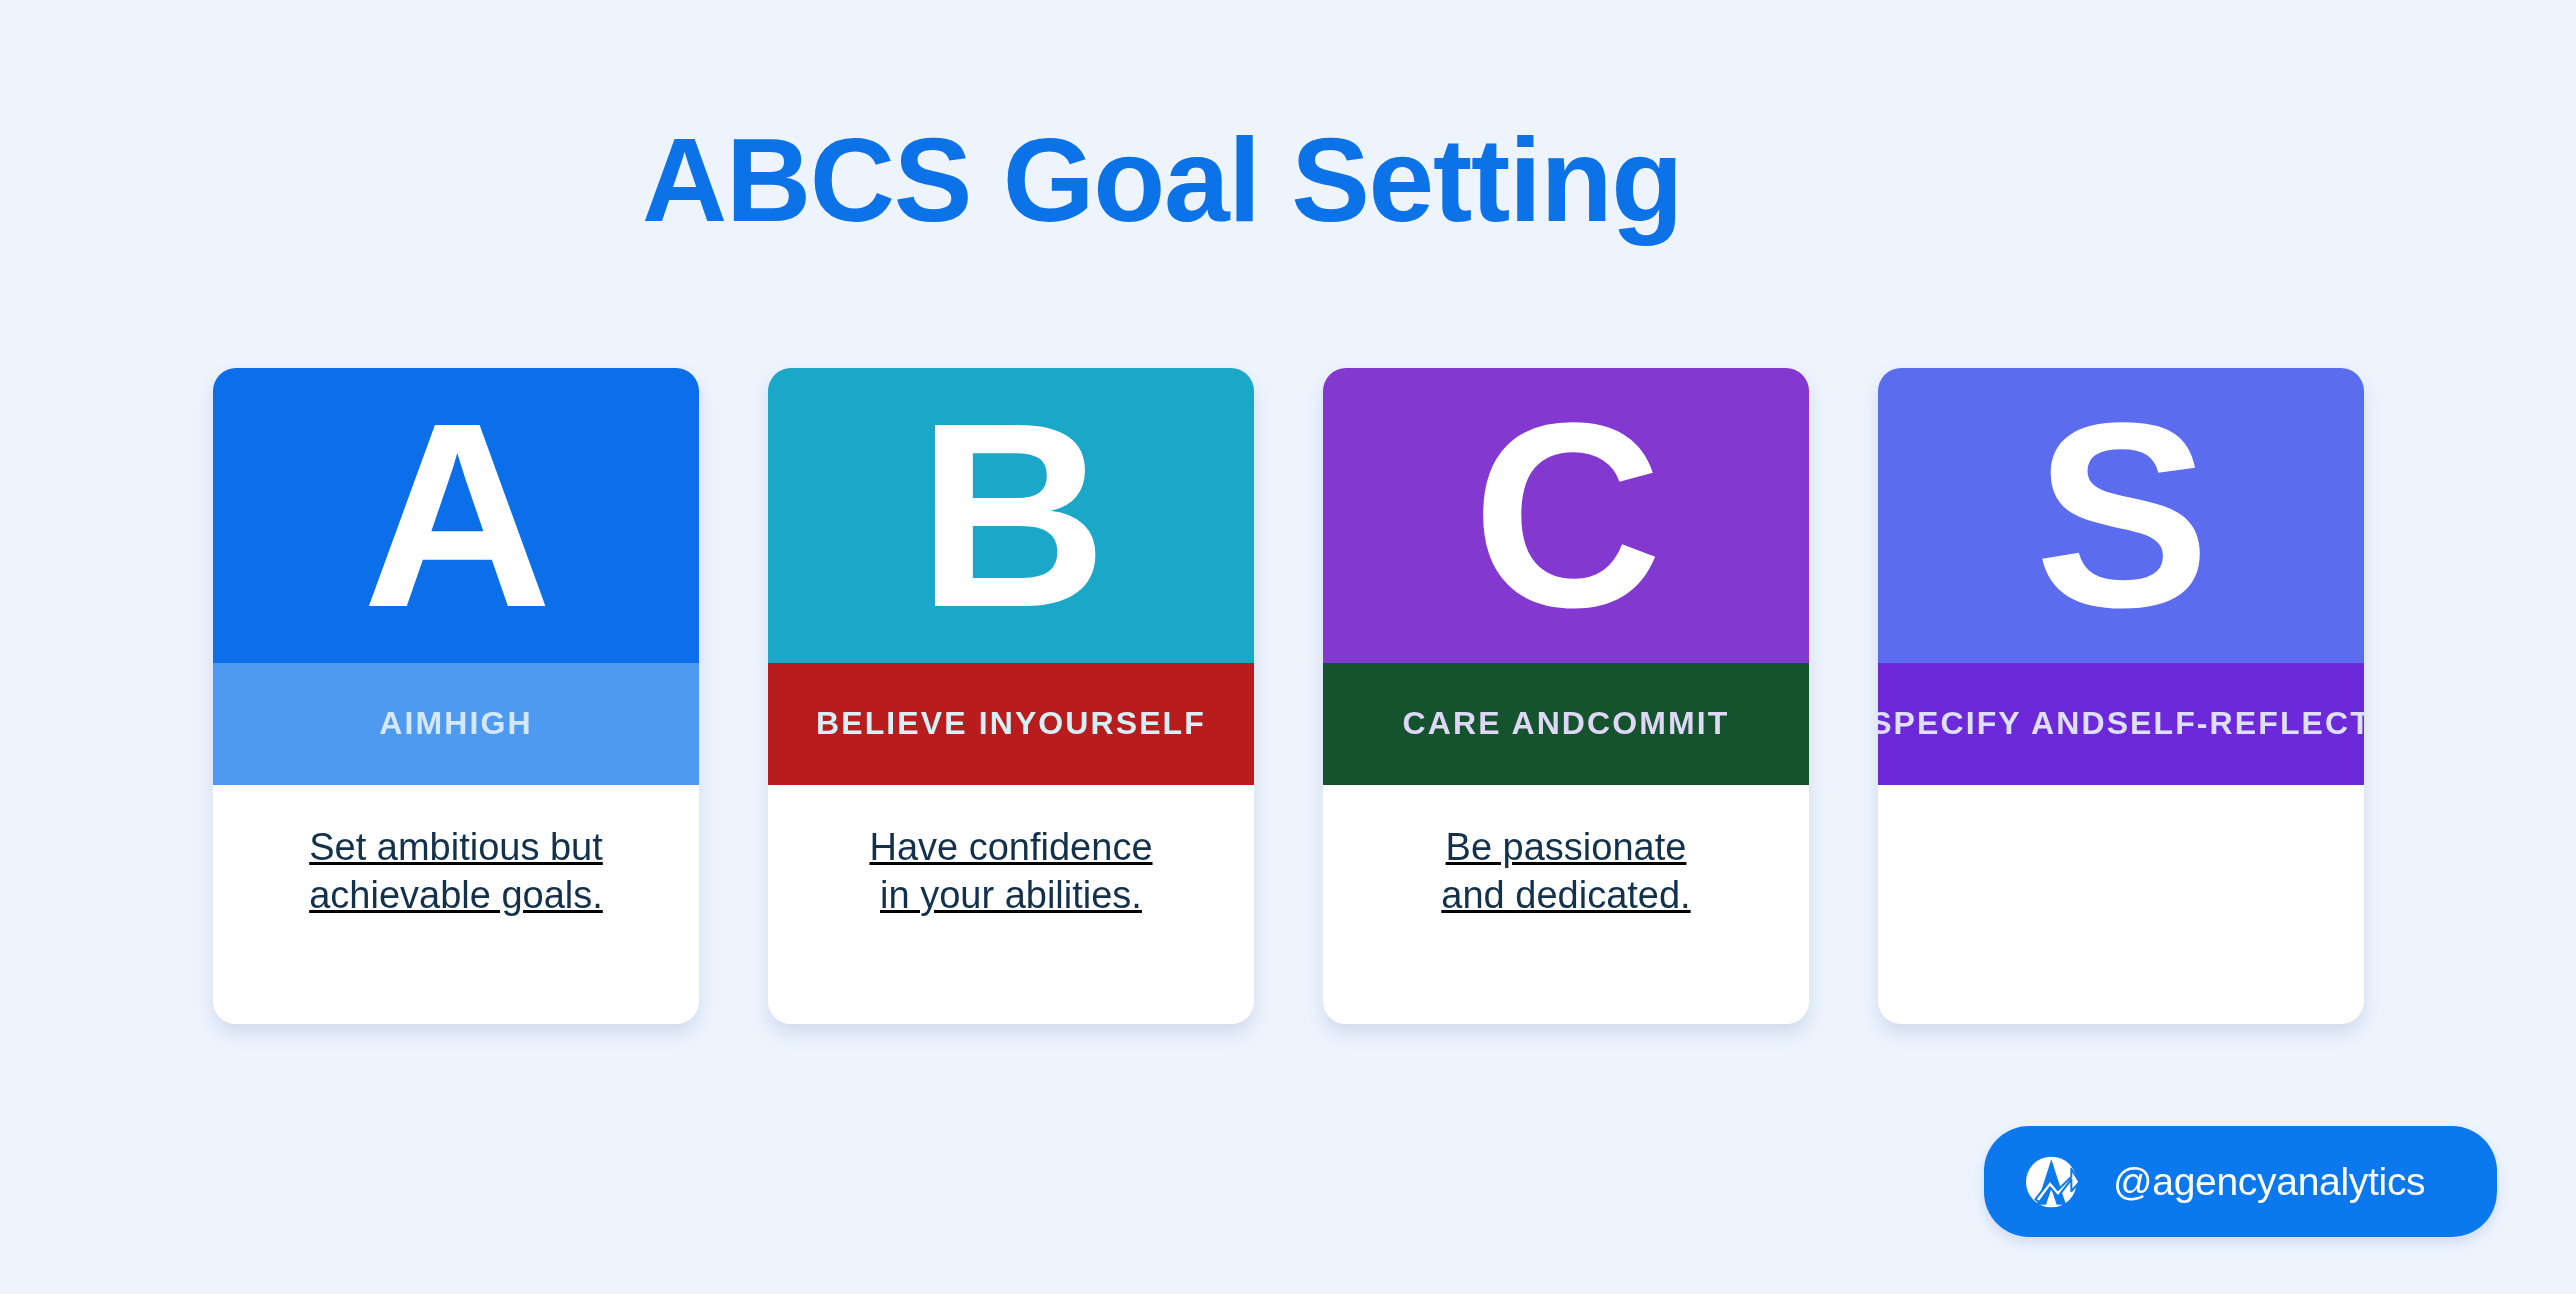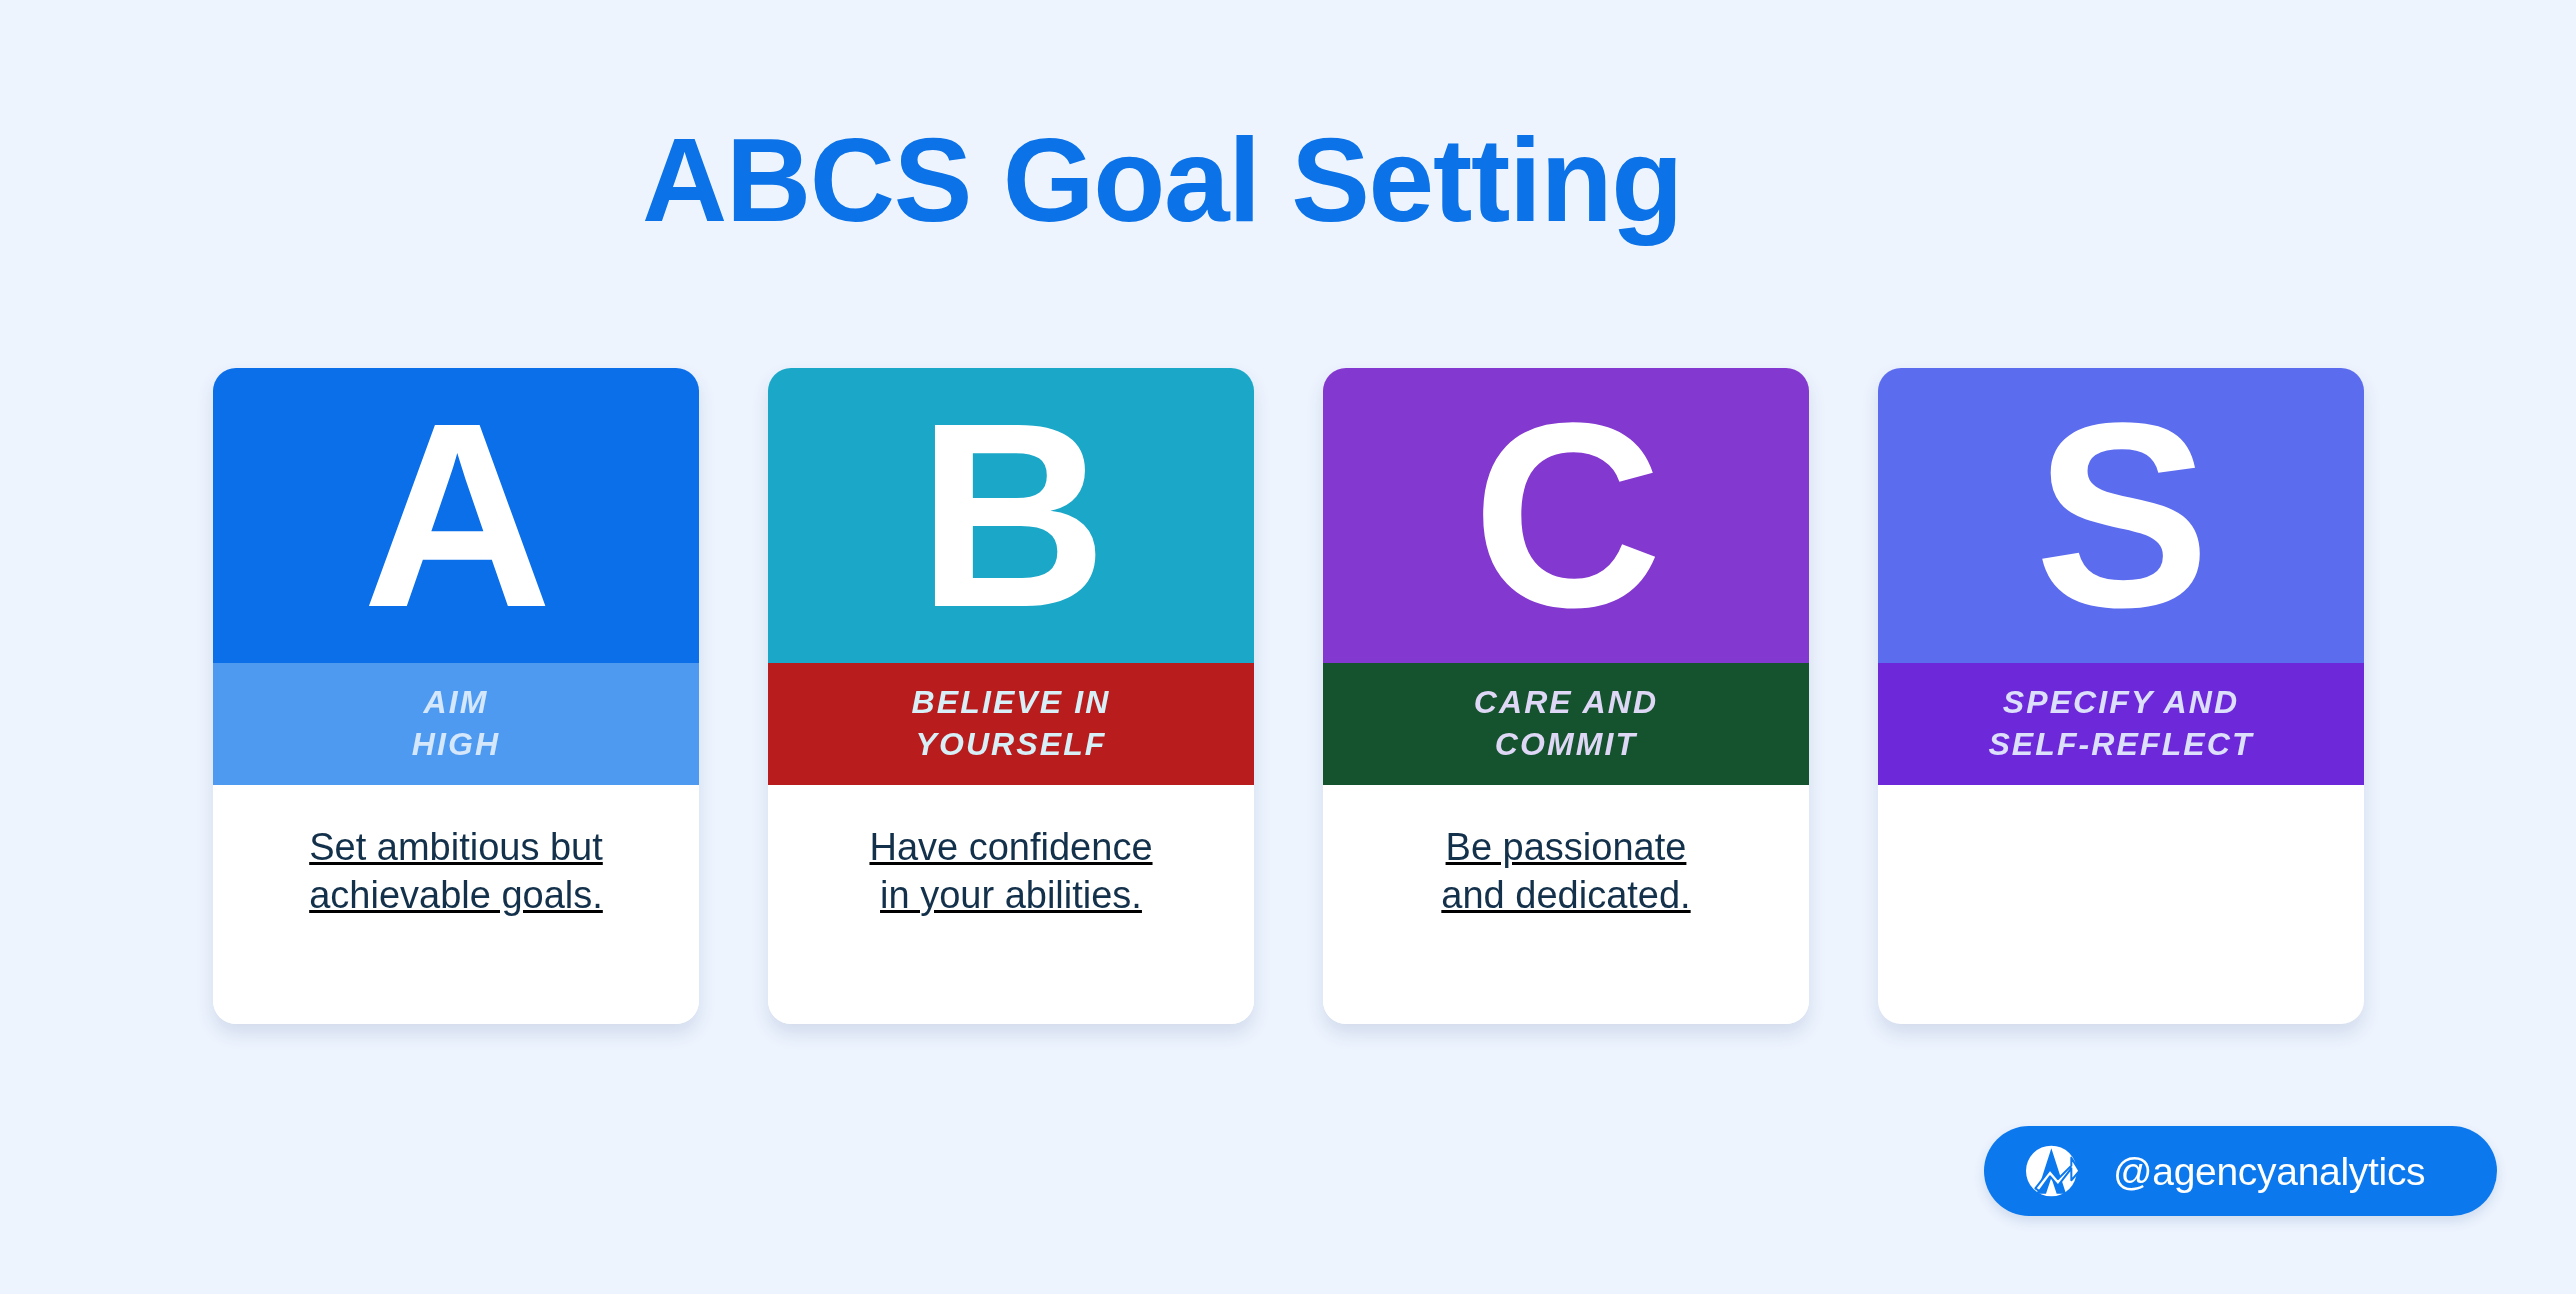"AIM" .card-band { flex-direction: column -> row; font-style: italic -> none }
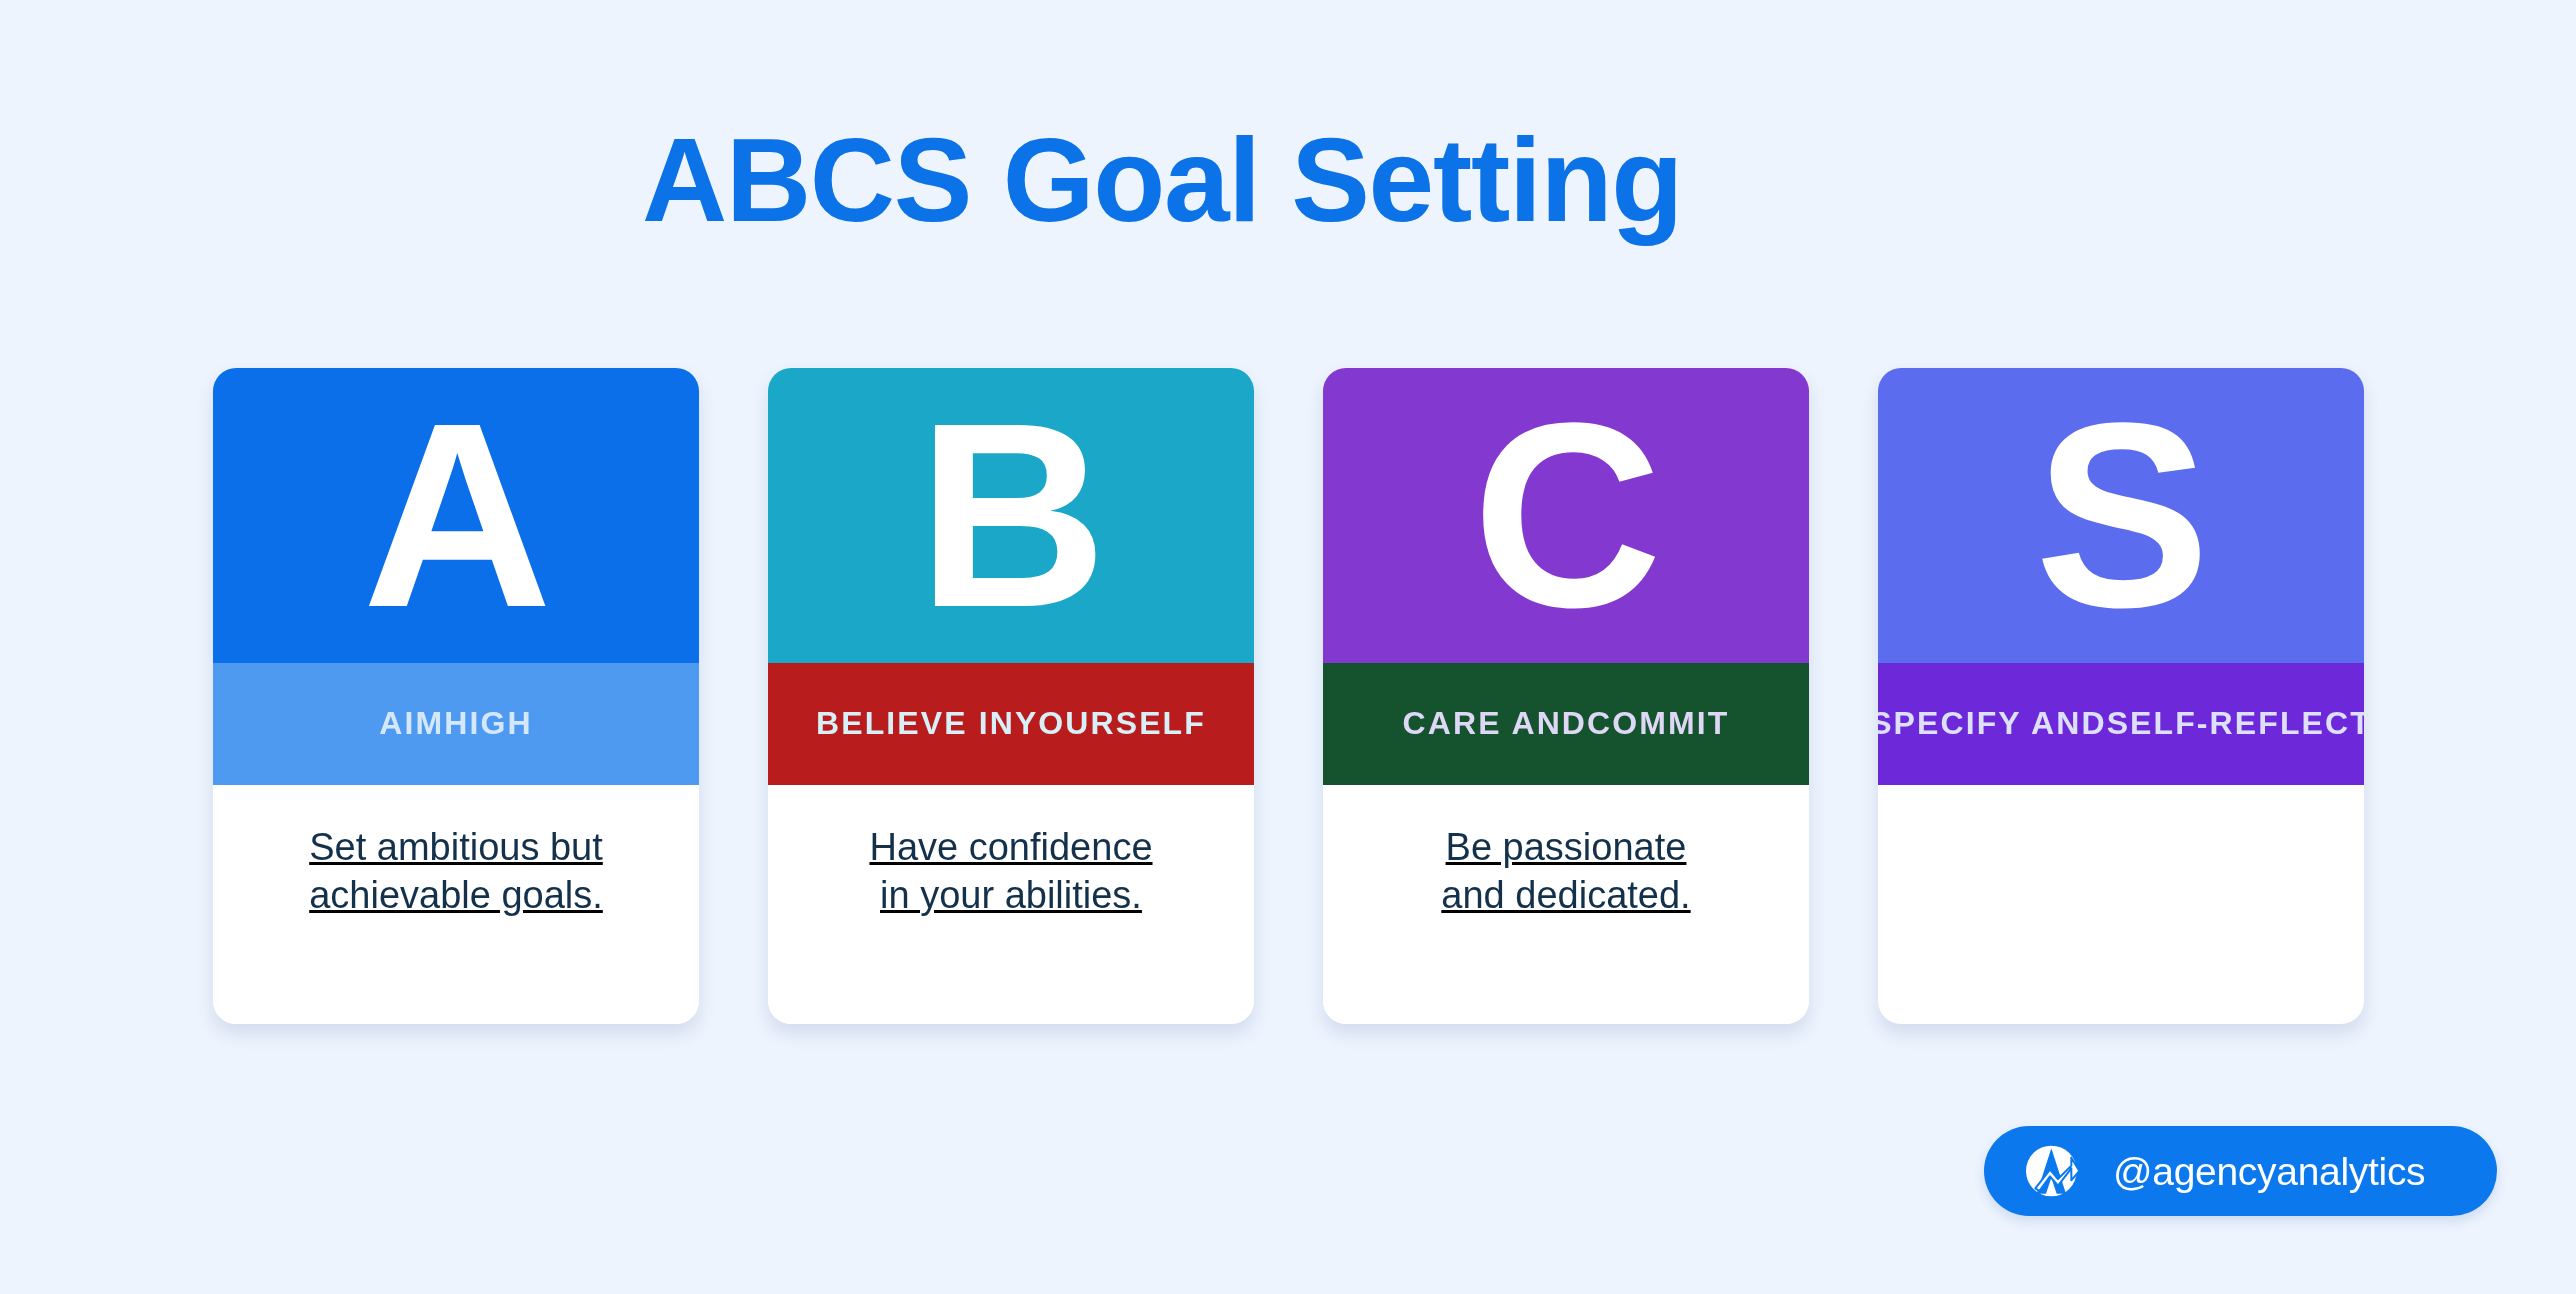"@agencyanalytics" .handle-badge { height: 90px -> 111px }
